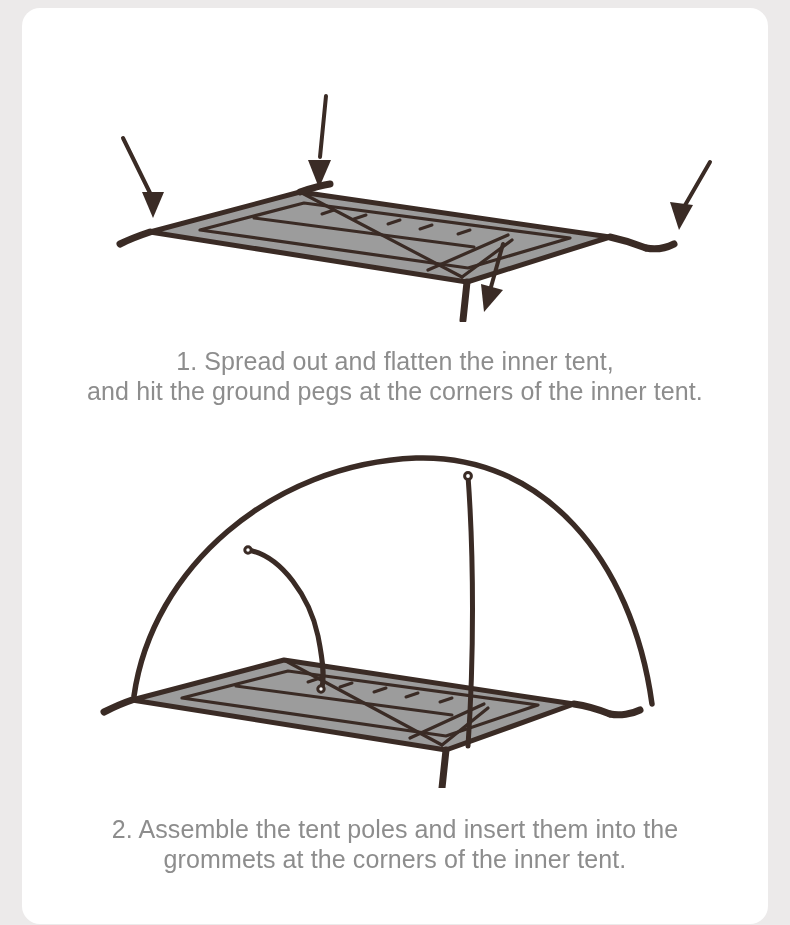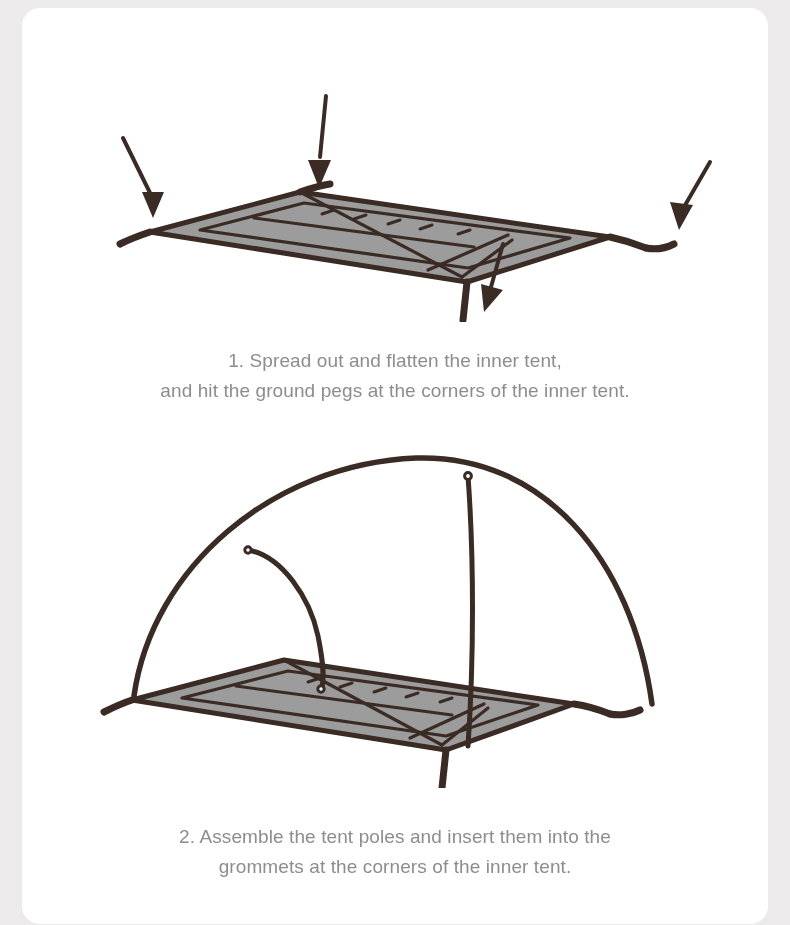"1. Spread out and flatten" .caption { font-size: 19px -> 25px }
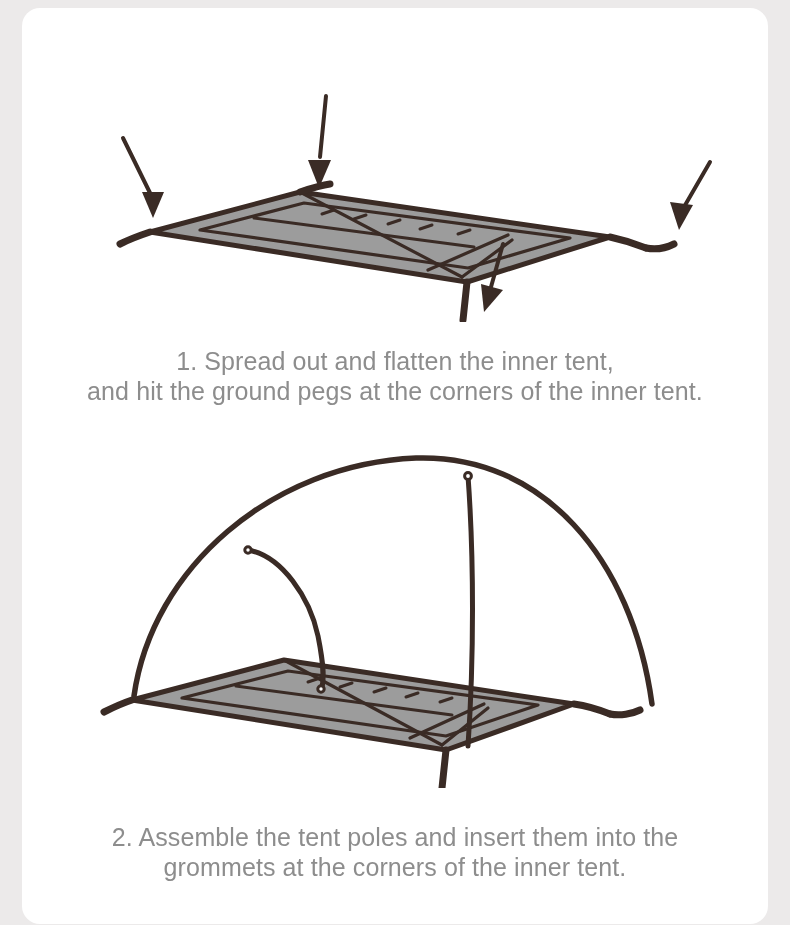"2. Assemble the tent poles" .caption-2 { margin-top: 34px -> 26px }
